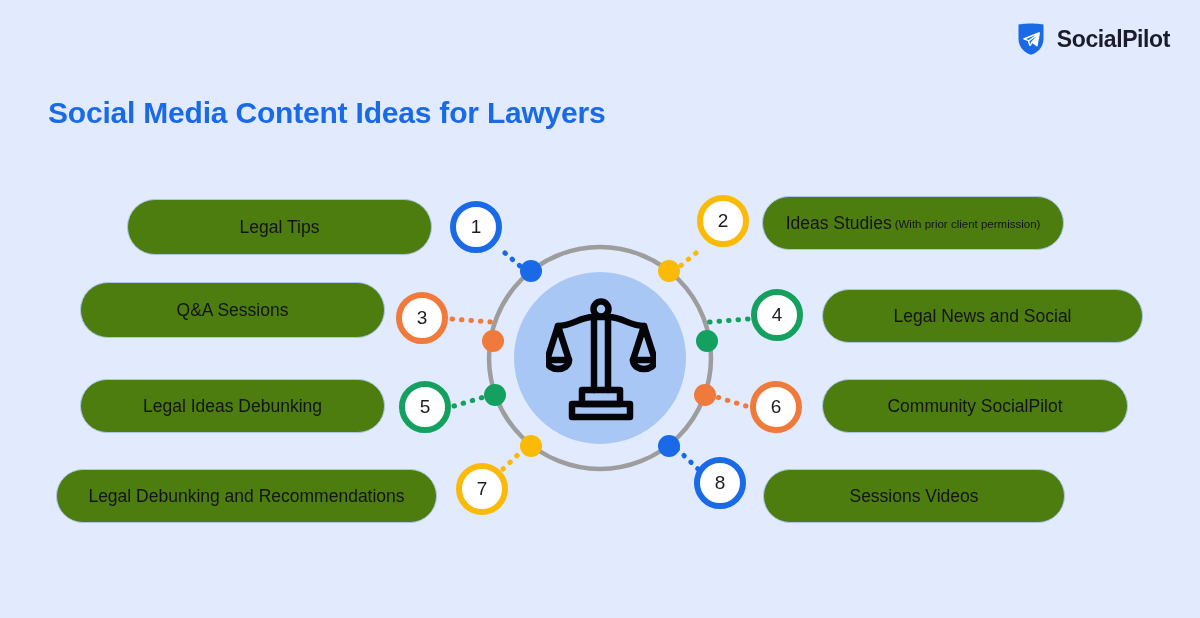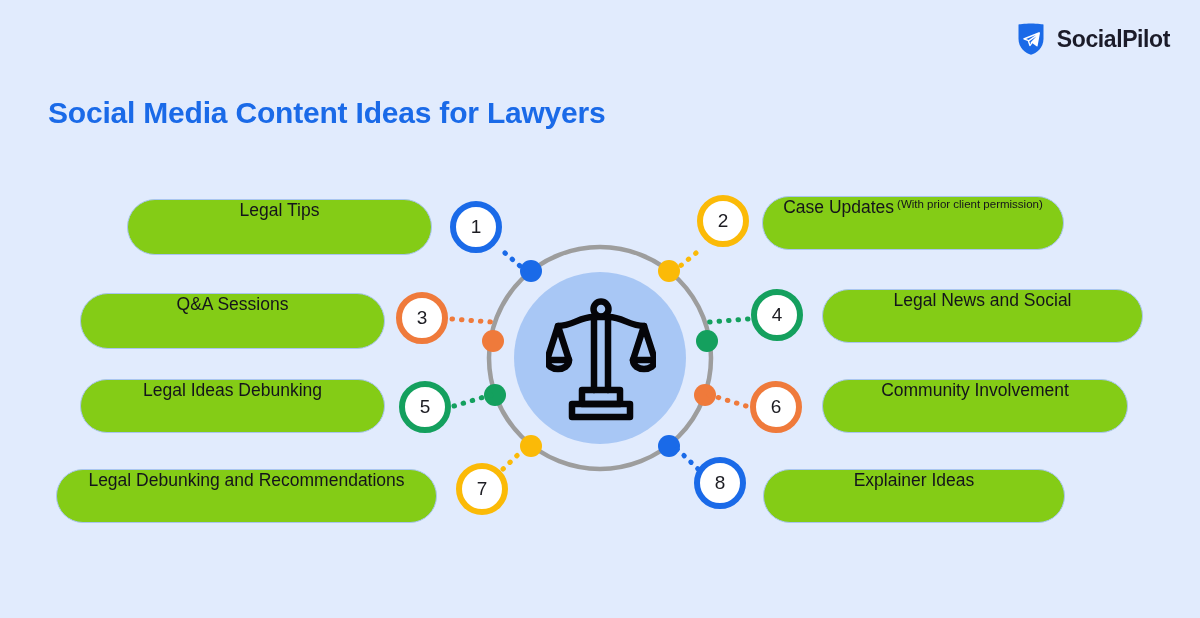"Legal Tips" .pill { align-items: flex-start -> center; background: #84cc16 -> #4d7c0f }
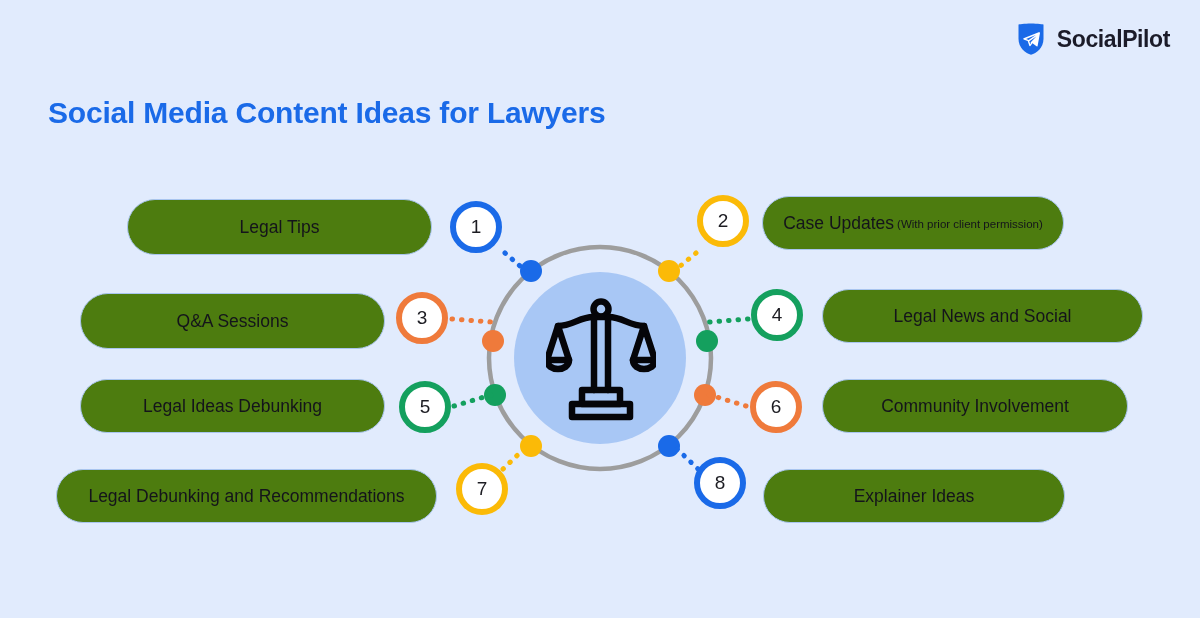"Case Updates" span { text: Case Updates -> Ideas Studies }
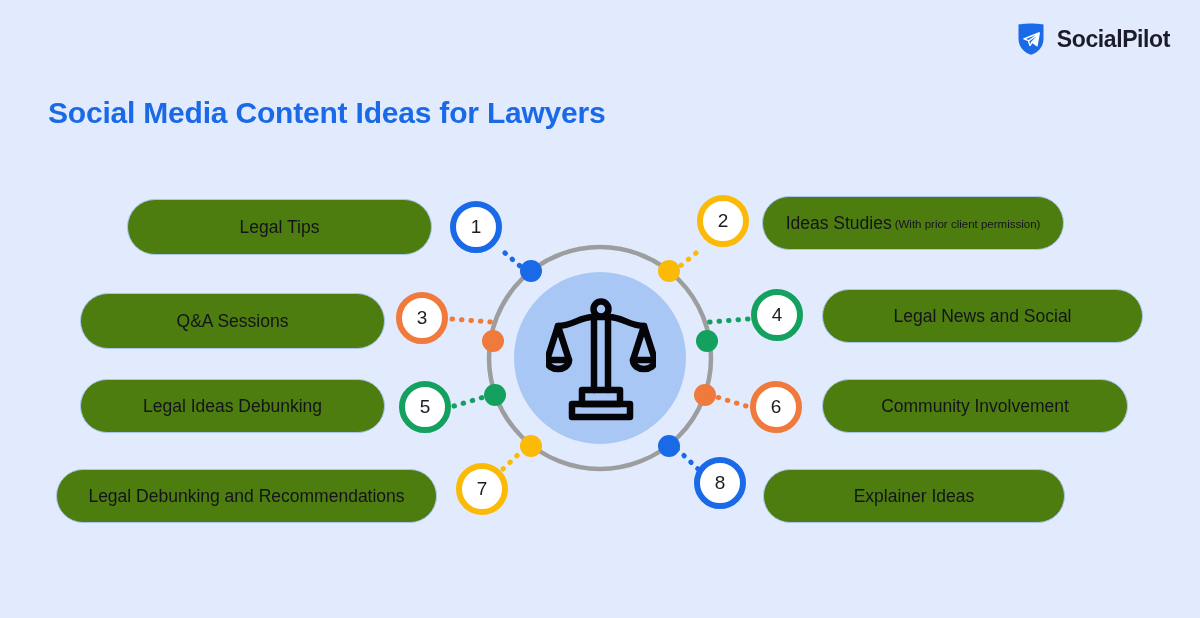"Q&A Sessions" div.pill { top: 293px -> 282px }
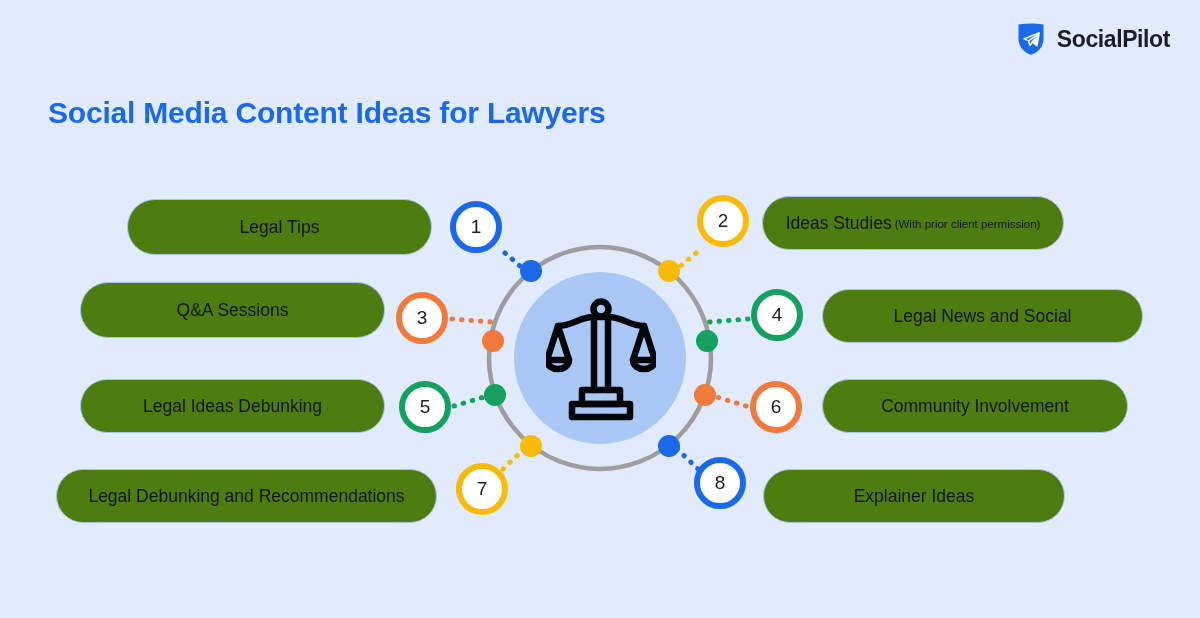"Community Involvement" span { text: Involvement -> SocialPilot }
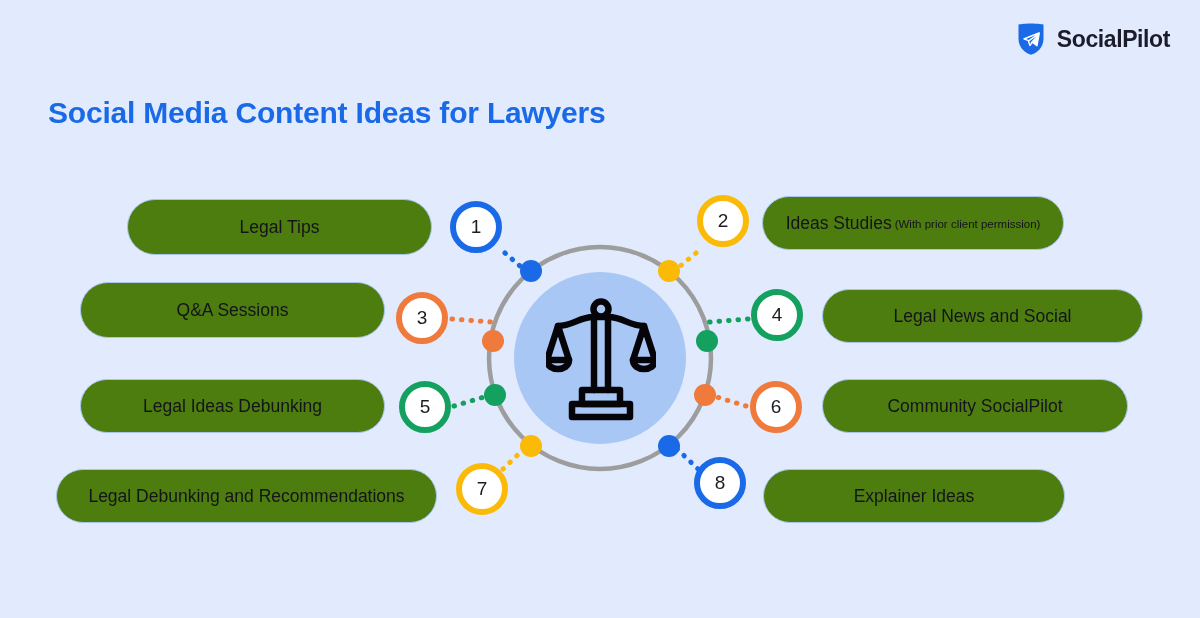"Explainer Ideas" span { text: Explainer Ideas -> Sessions Videos }
